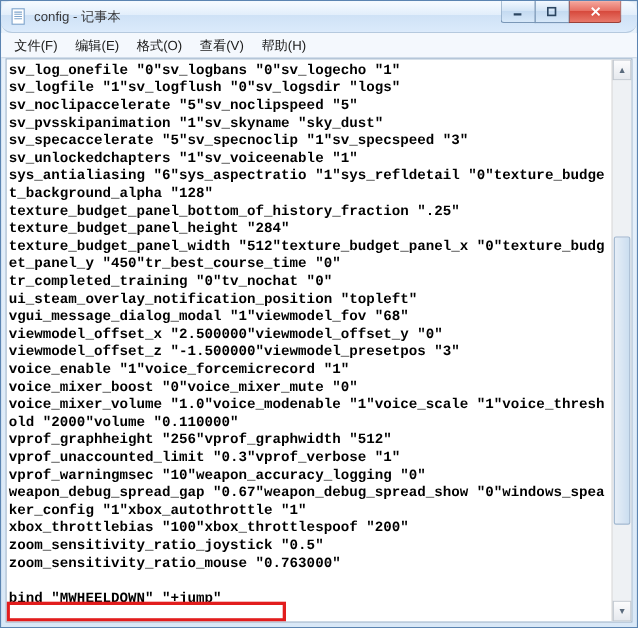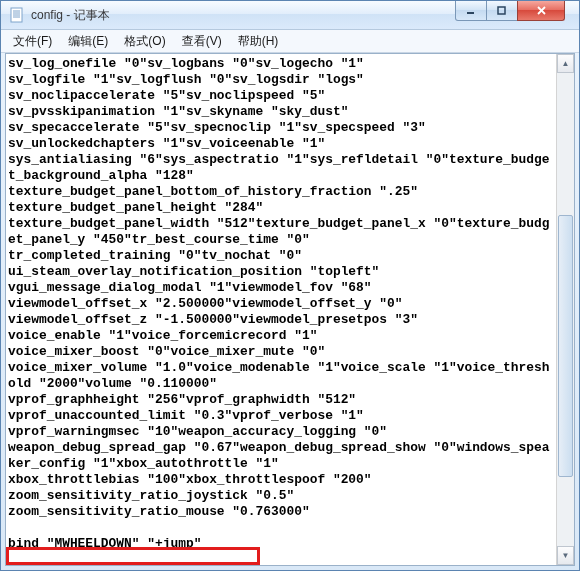"config - 记事本" .titlebar { border-radius: none -> 10px }
